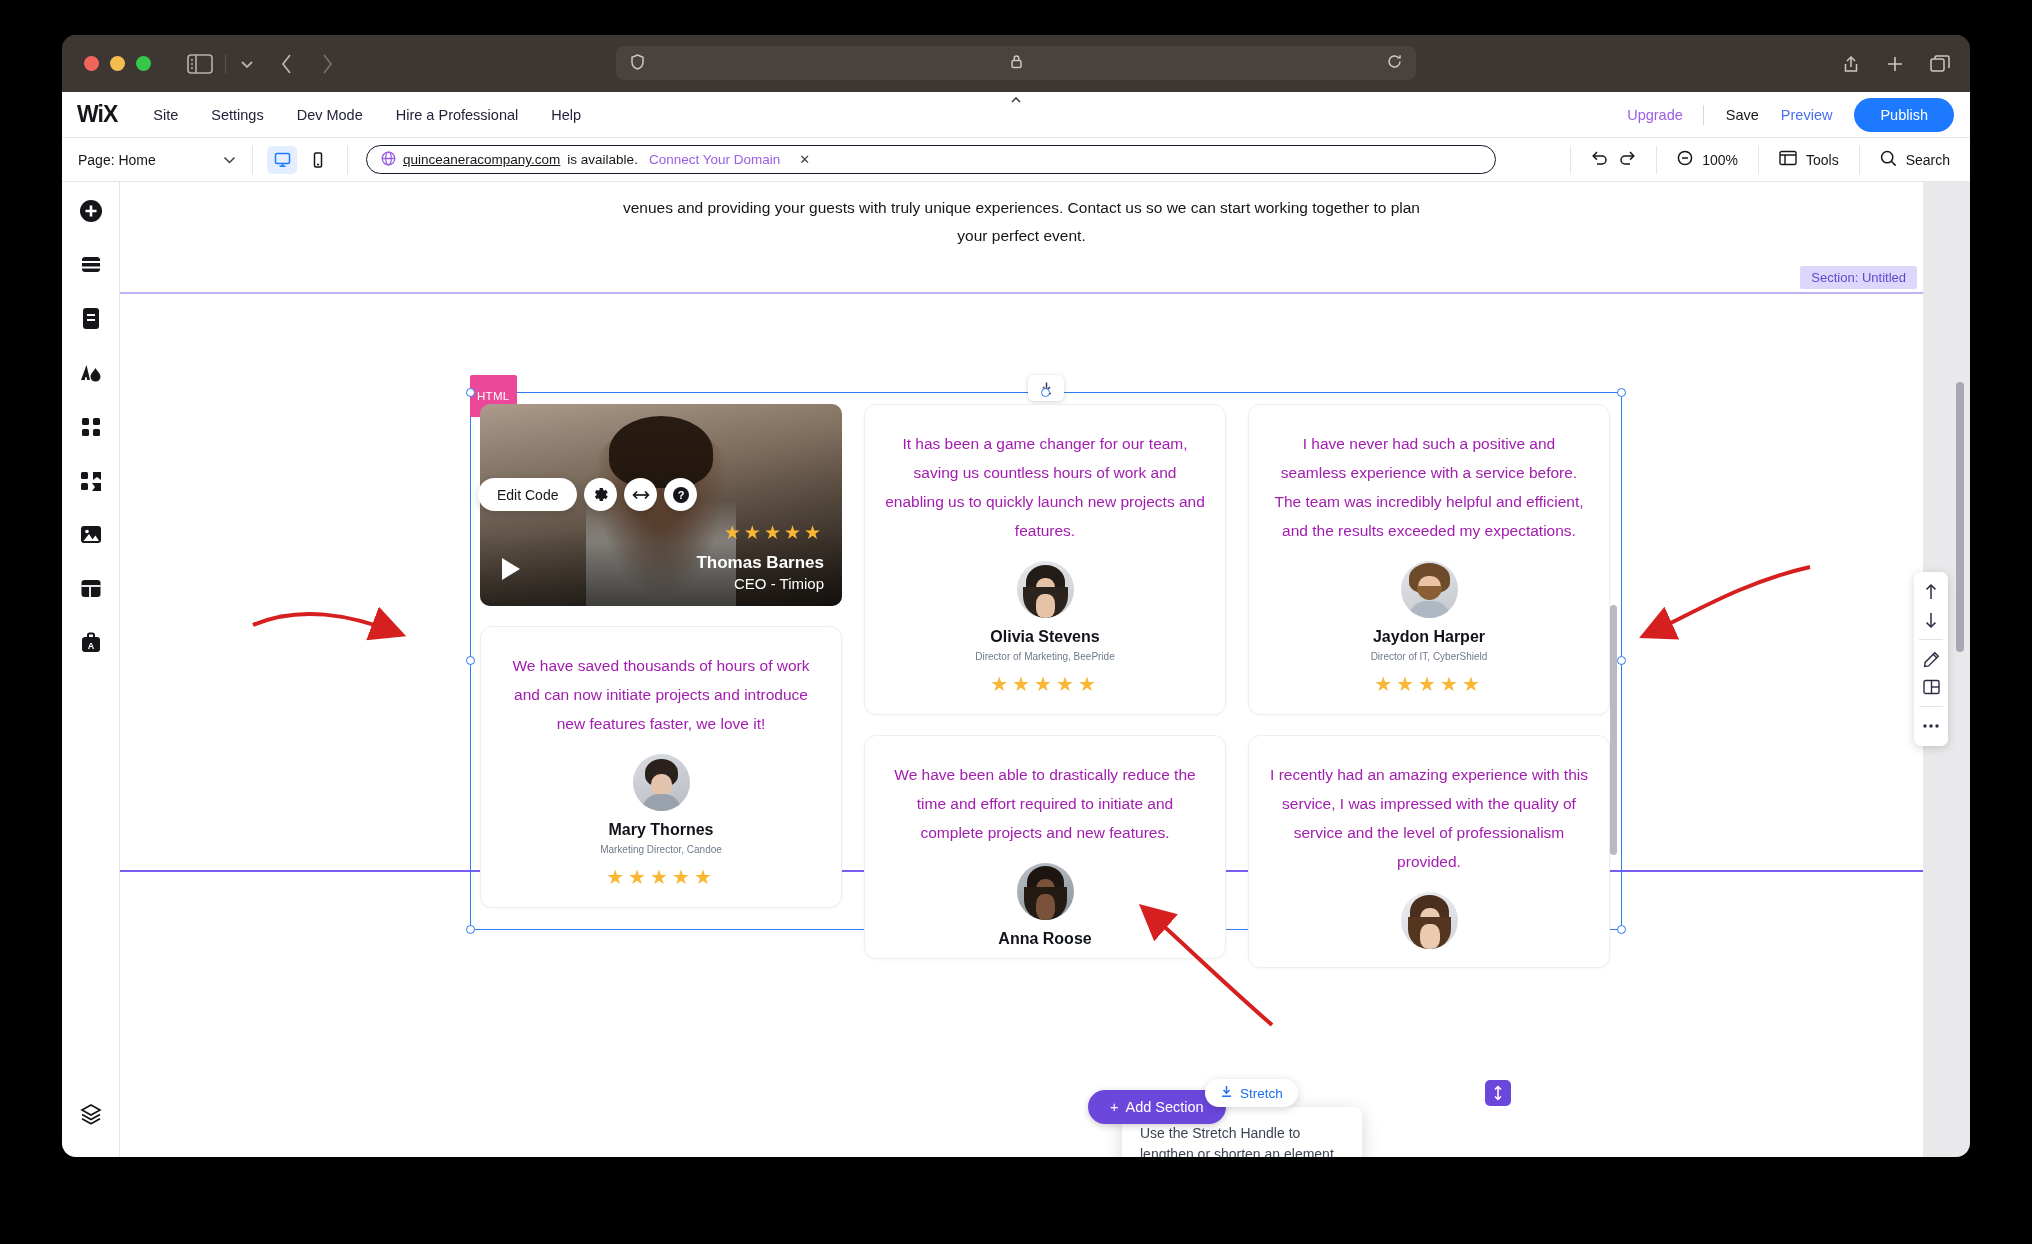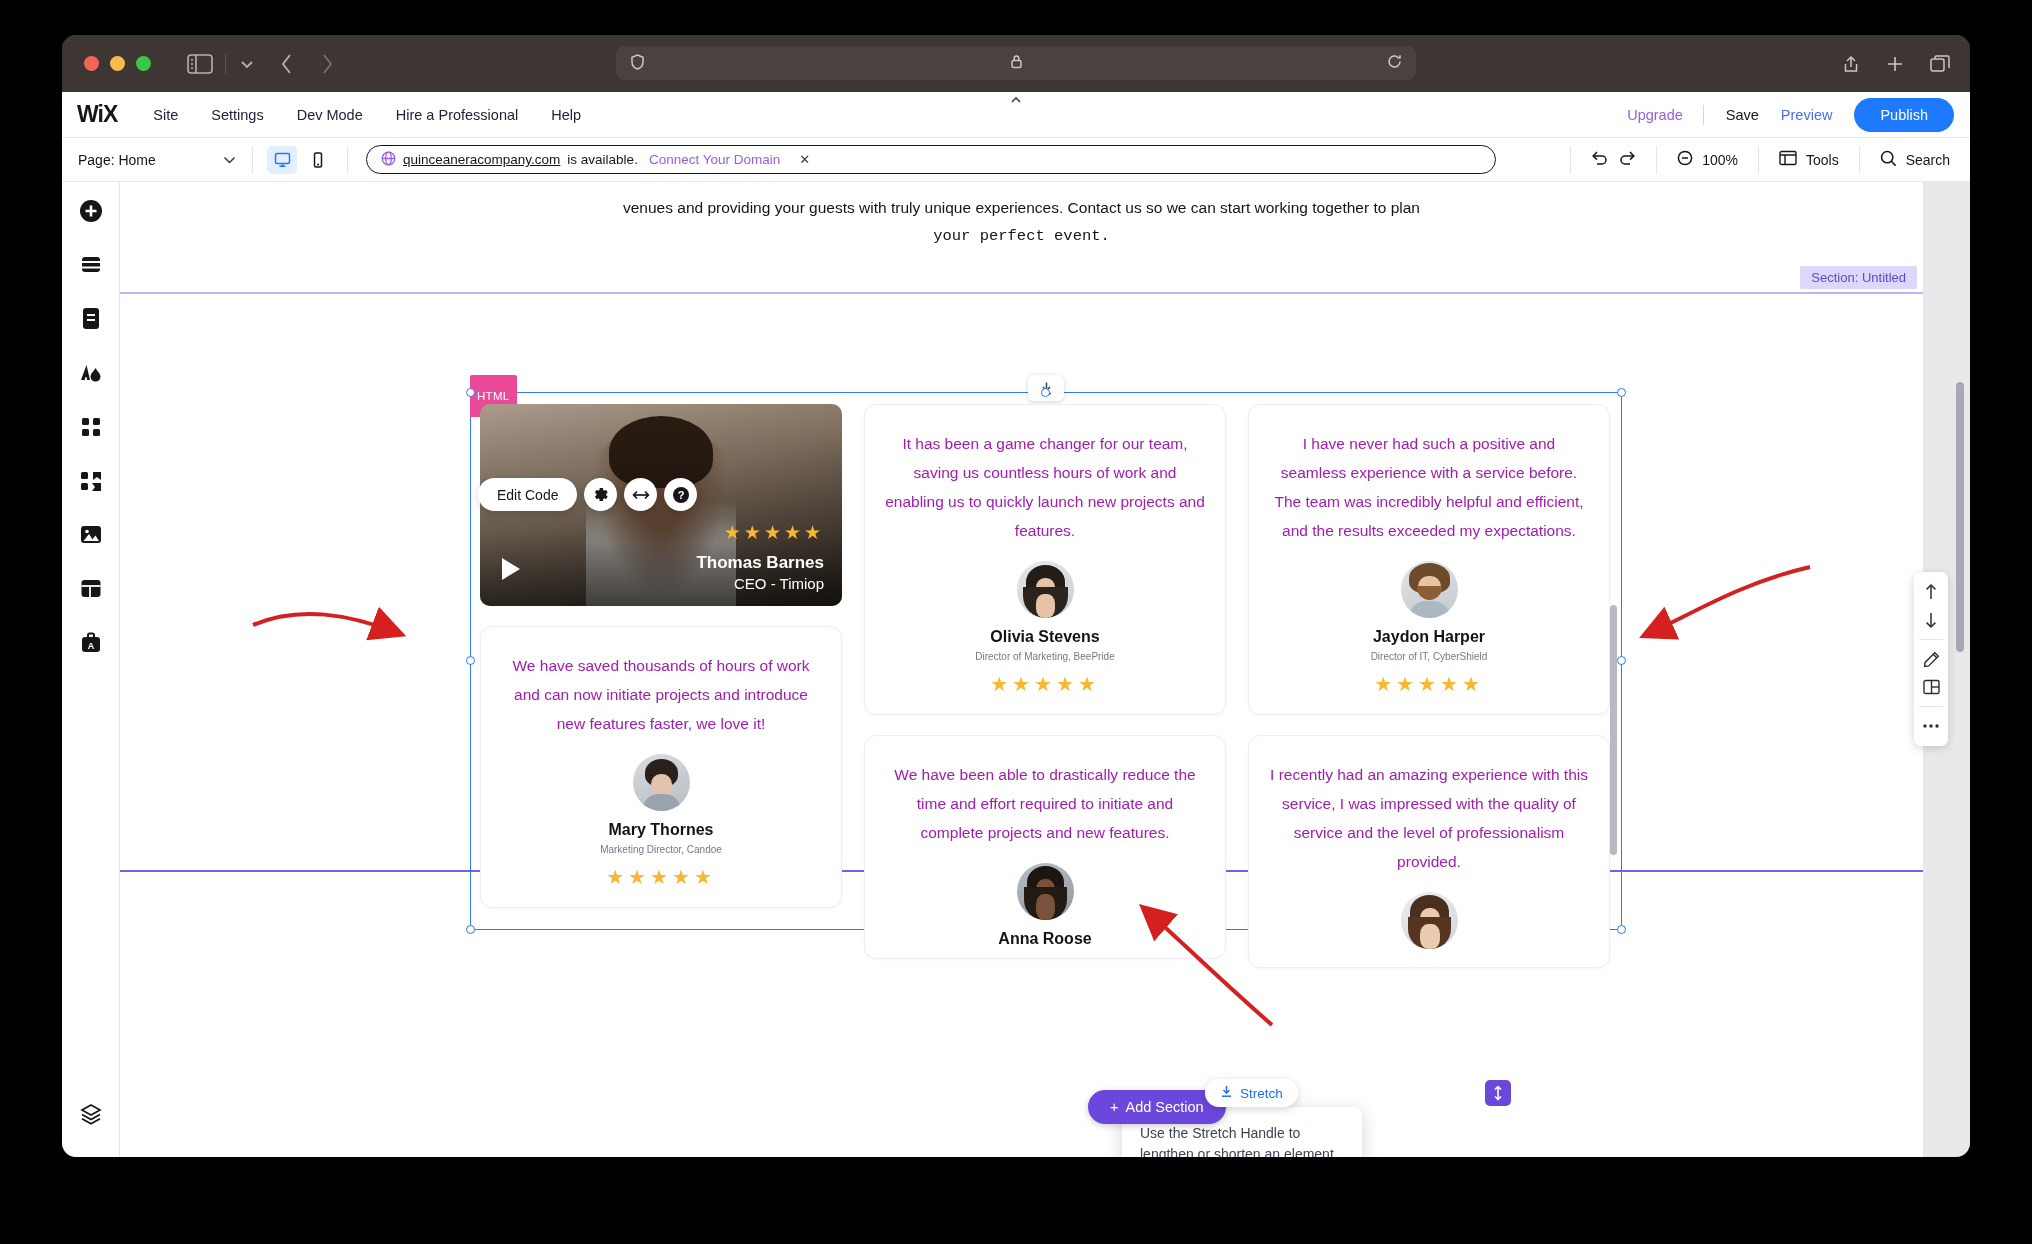"your perfect event." .page-top-text .l2 { font-family: Liberation Mono, monospace -> none }
